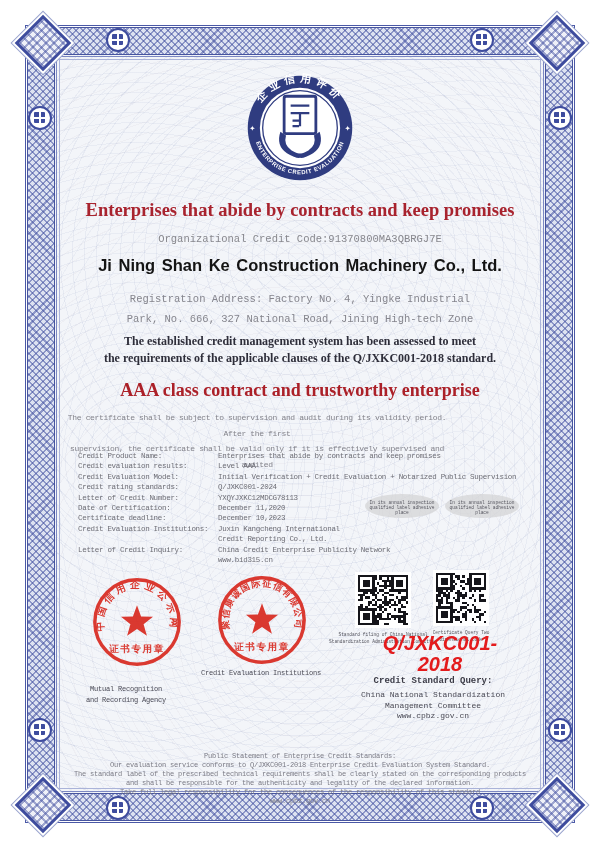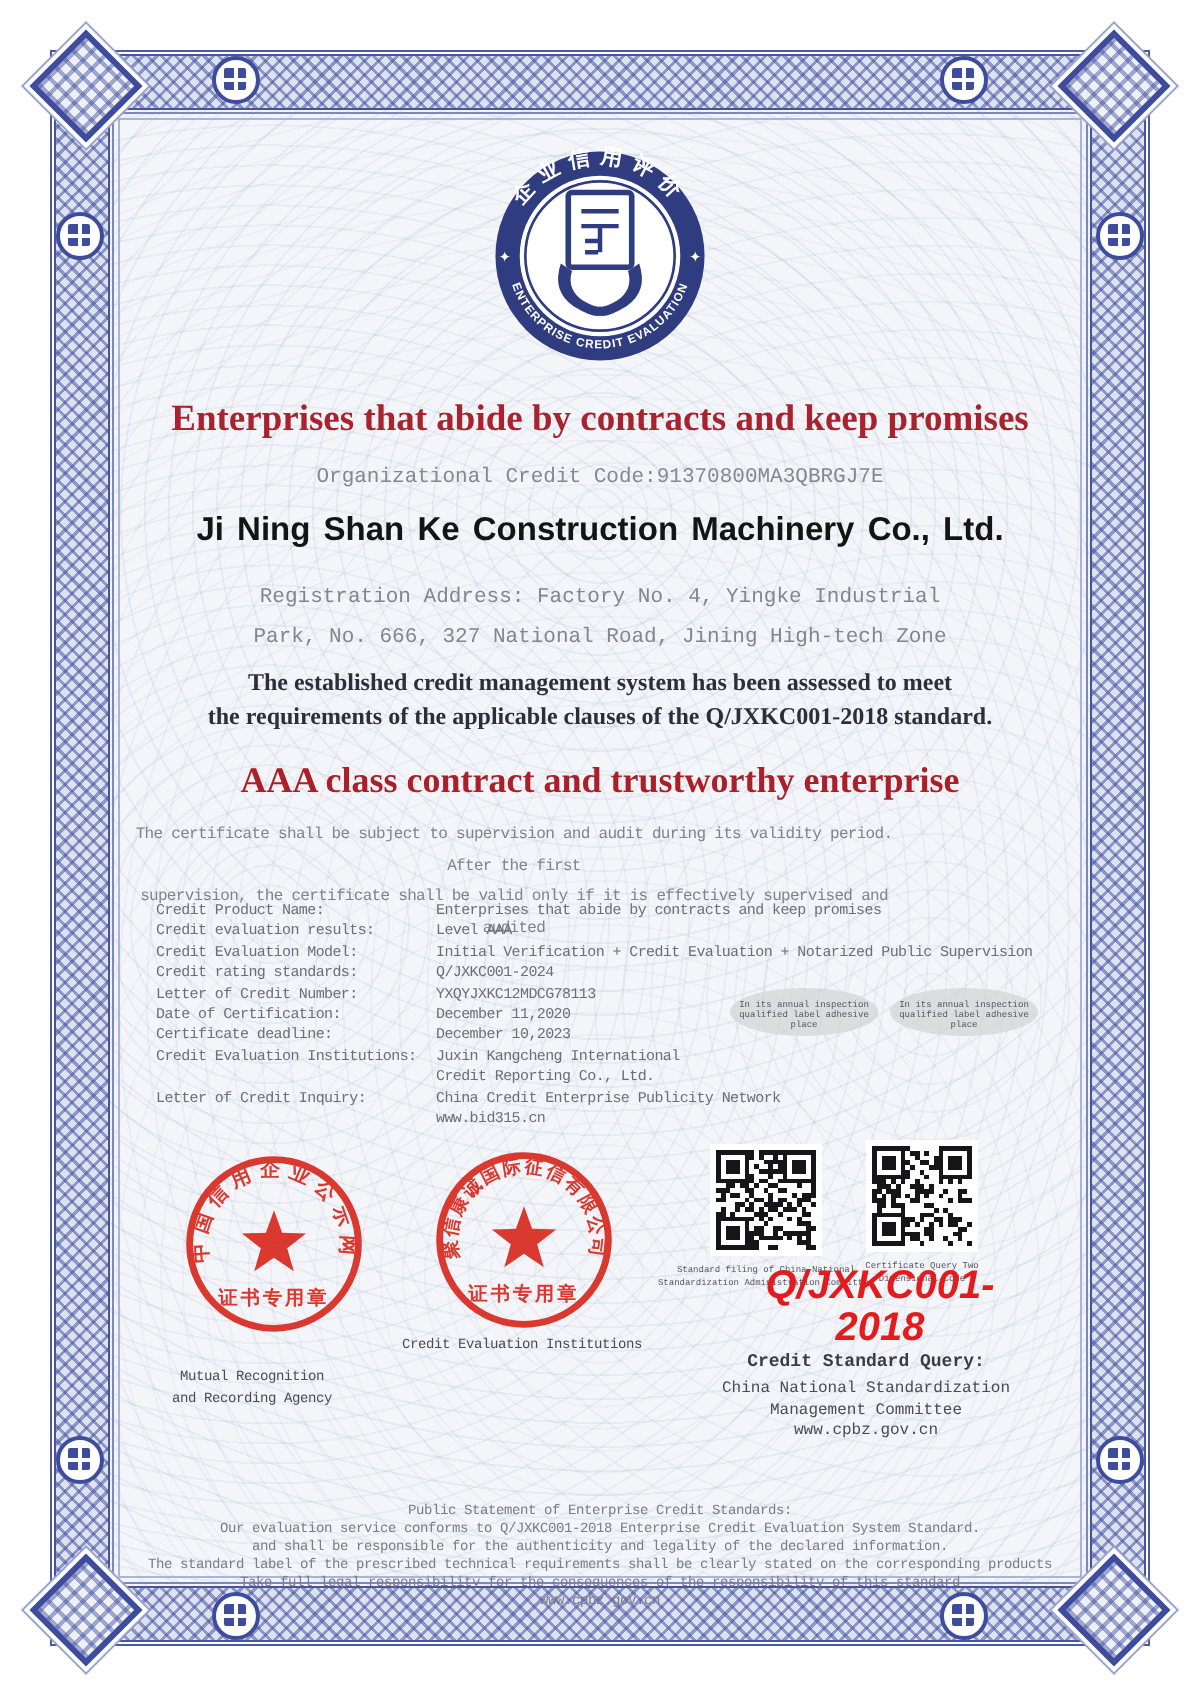"and shall be responsible for" div { order: before "The standard label of the" -> after "The standard label of the" }
